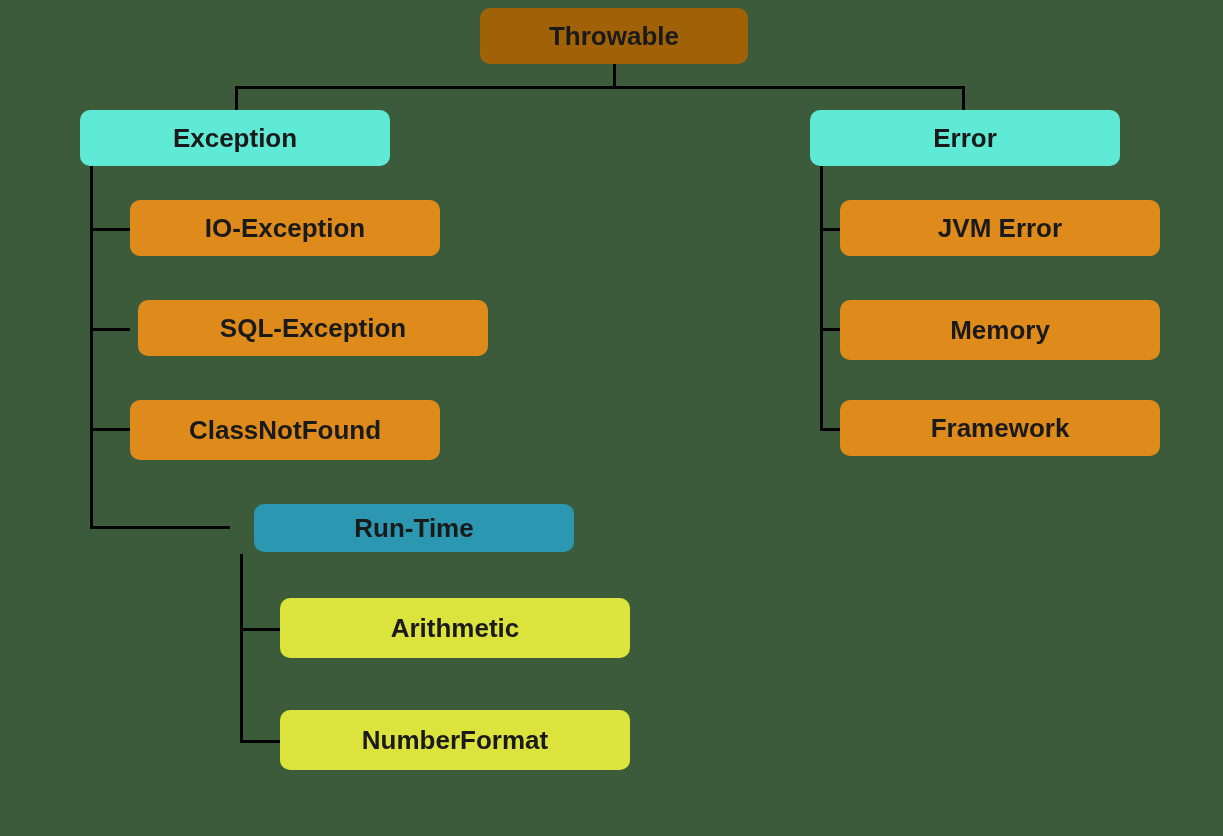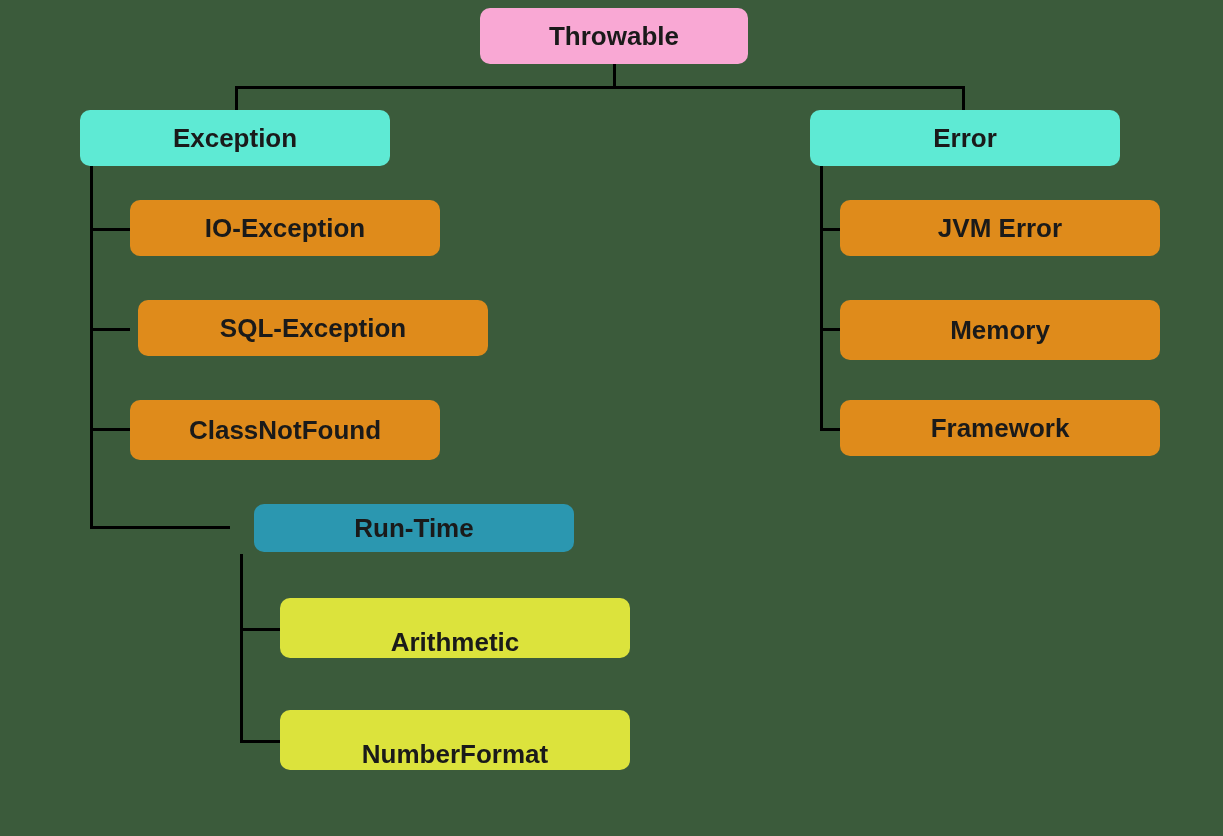"Throwable" .teal { background: #f9a8d4 -> #a16207 }
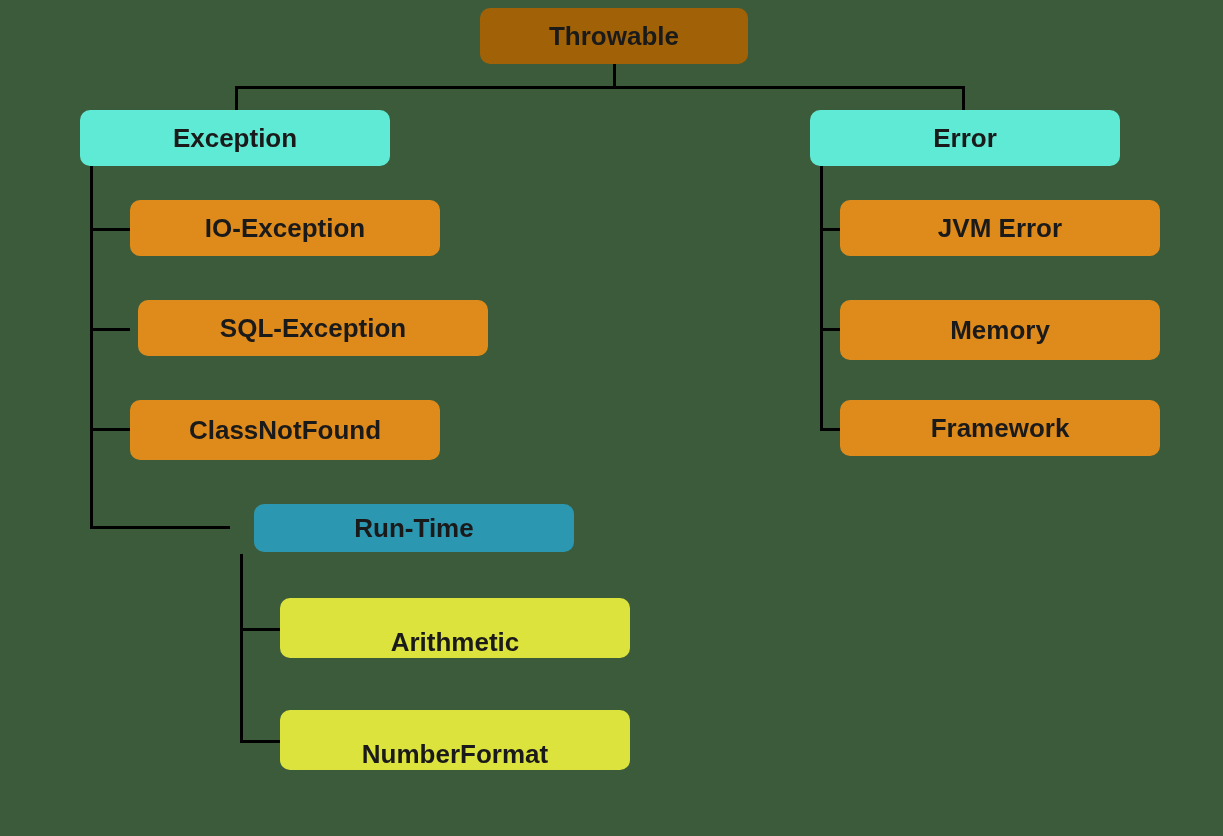"Arithmetic" .yellow { align-items: flex-end -> none }
